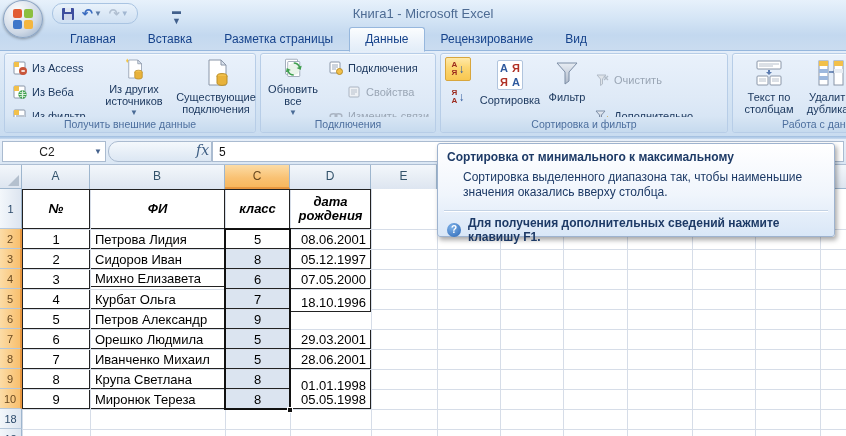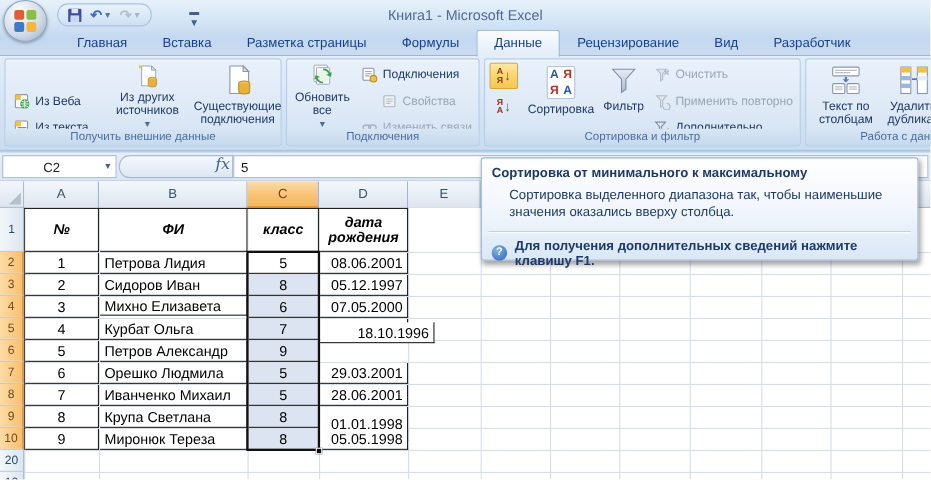"Формулы" div.tab { html: <div>Формулы</div> -> none }
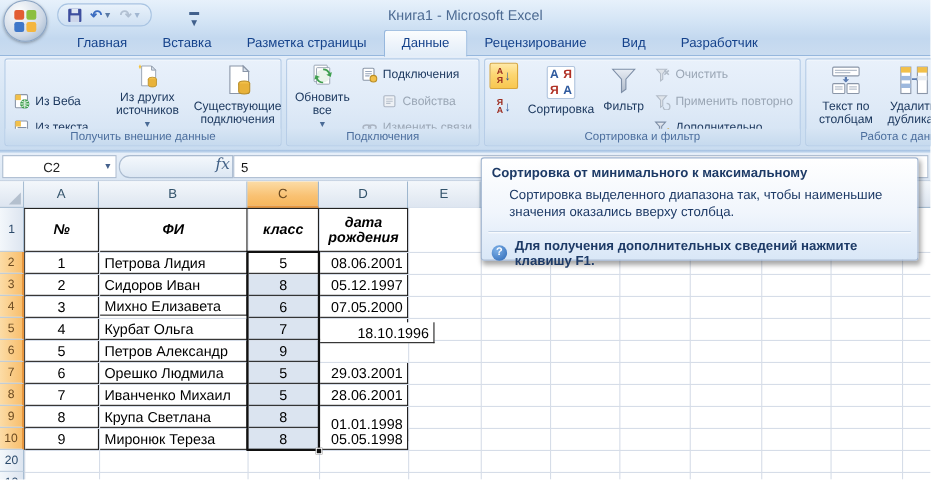"Разработчик" div.tab { html: <div>Разработчик</div> -> none }
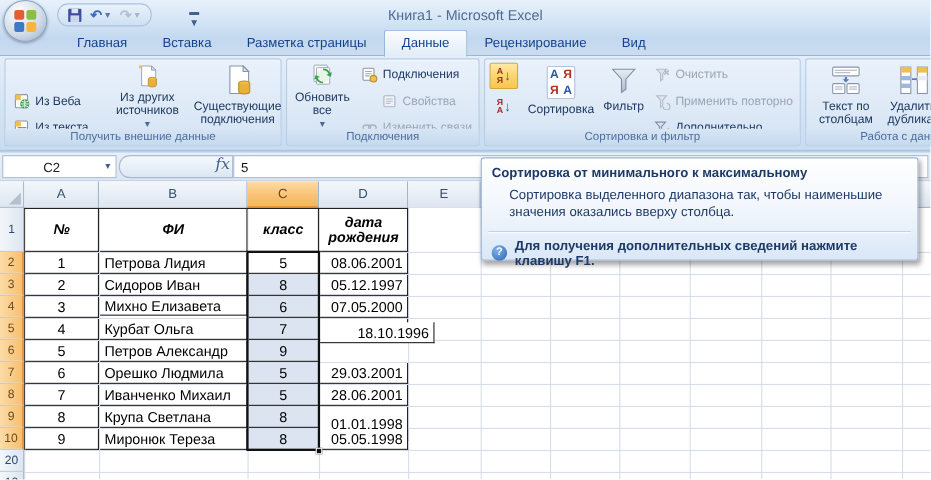"Из Access" div.rsmall { html: none -> <div> <svg> <rect></rect> <rect></rect> <circle></circle> <rect></rect> </svg> <span>Из Access</span> </div> }
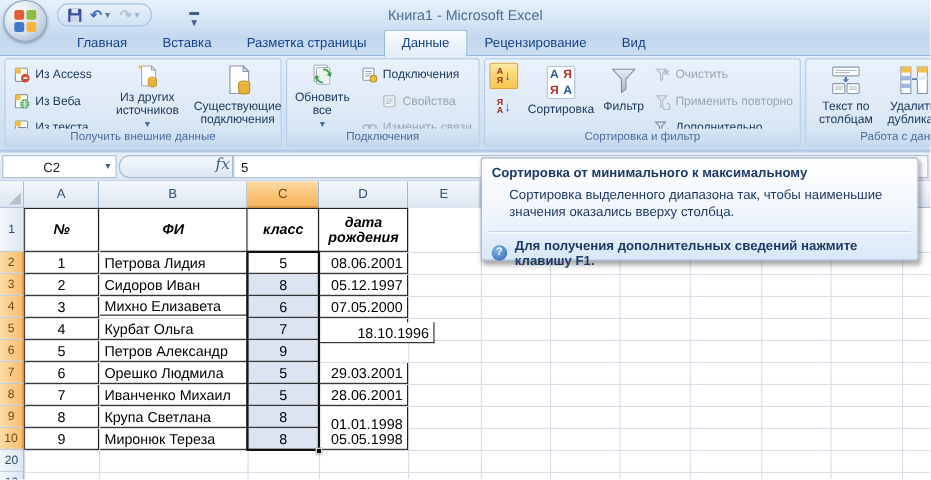"Очистить" div.rsmall { top: 4px -> 16px }
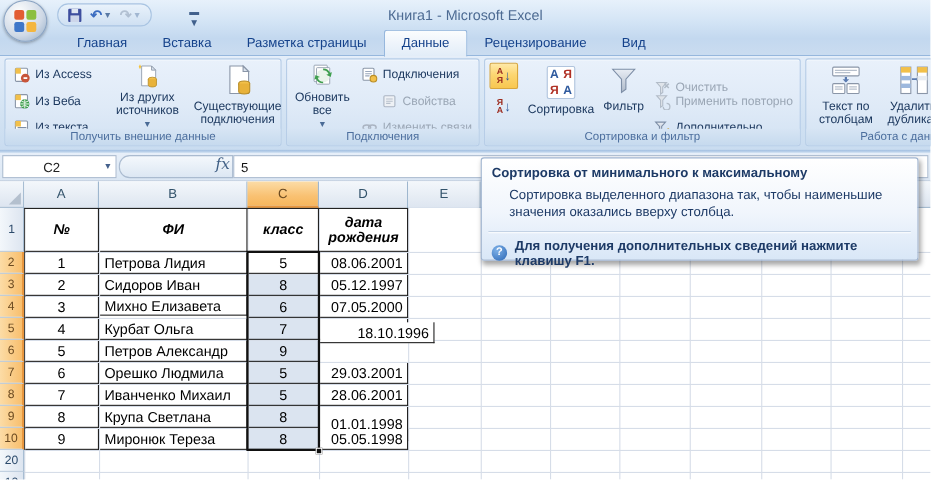"Применить повторно" div.rsmall { html: <div> <svg> <path></path> <path></path> </svg> <span>Применить повторно</span> </div> -> none }
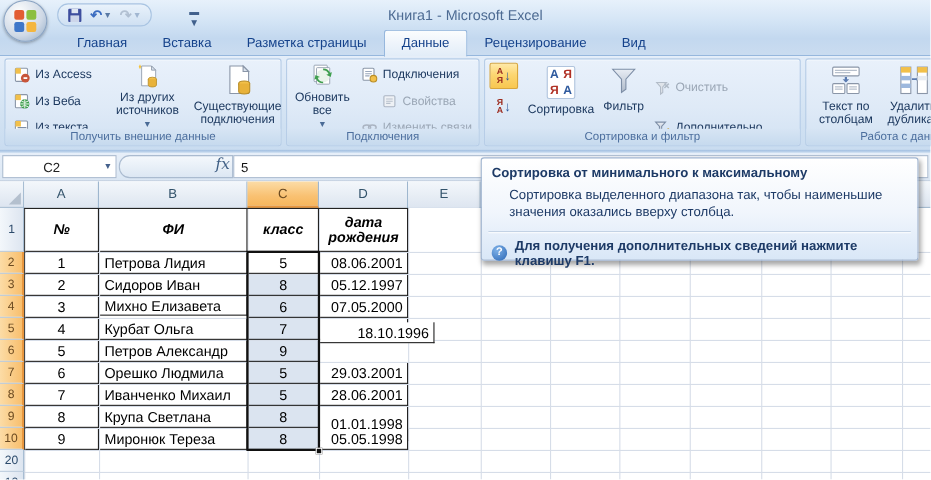"Из текста" span { text: текста -> фильтр }
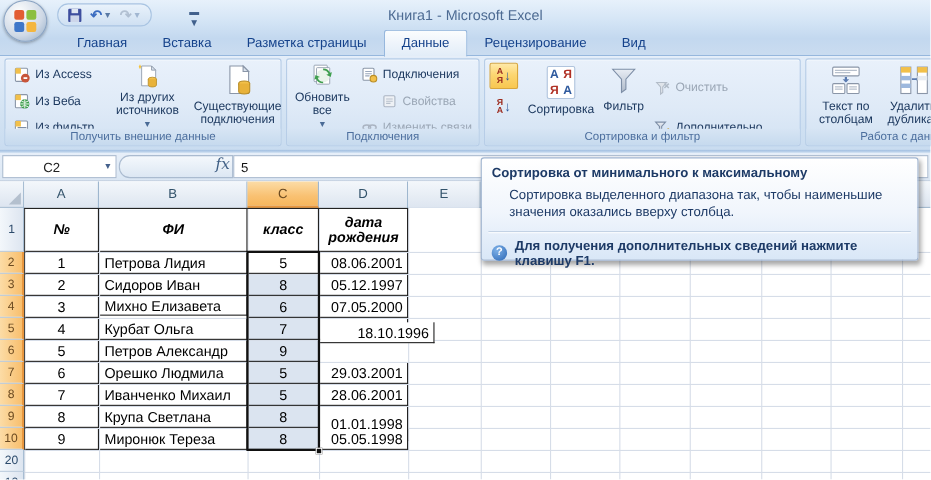"18.10.1996" div.cell { width: 104px -> 80px }
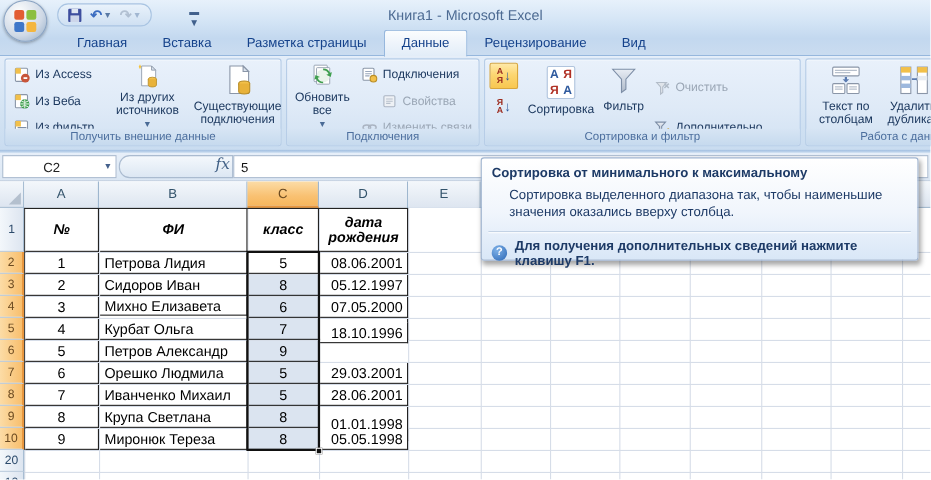"20" div.rowhdr { text: 20 -> 18 }
